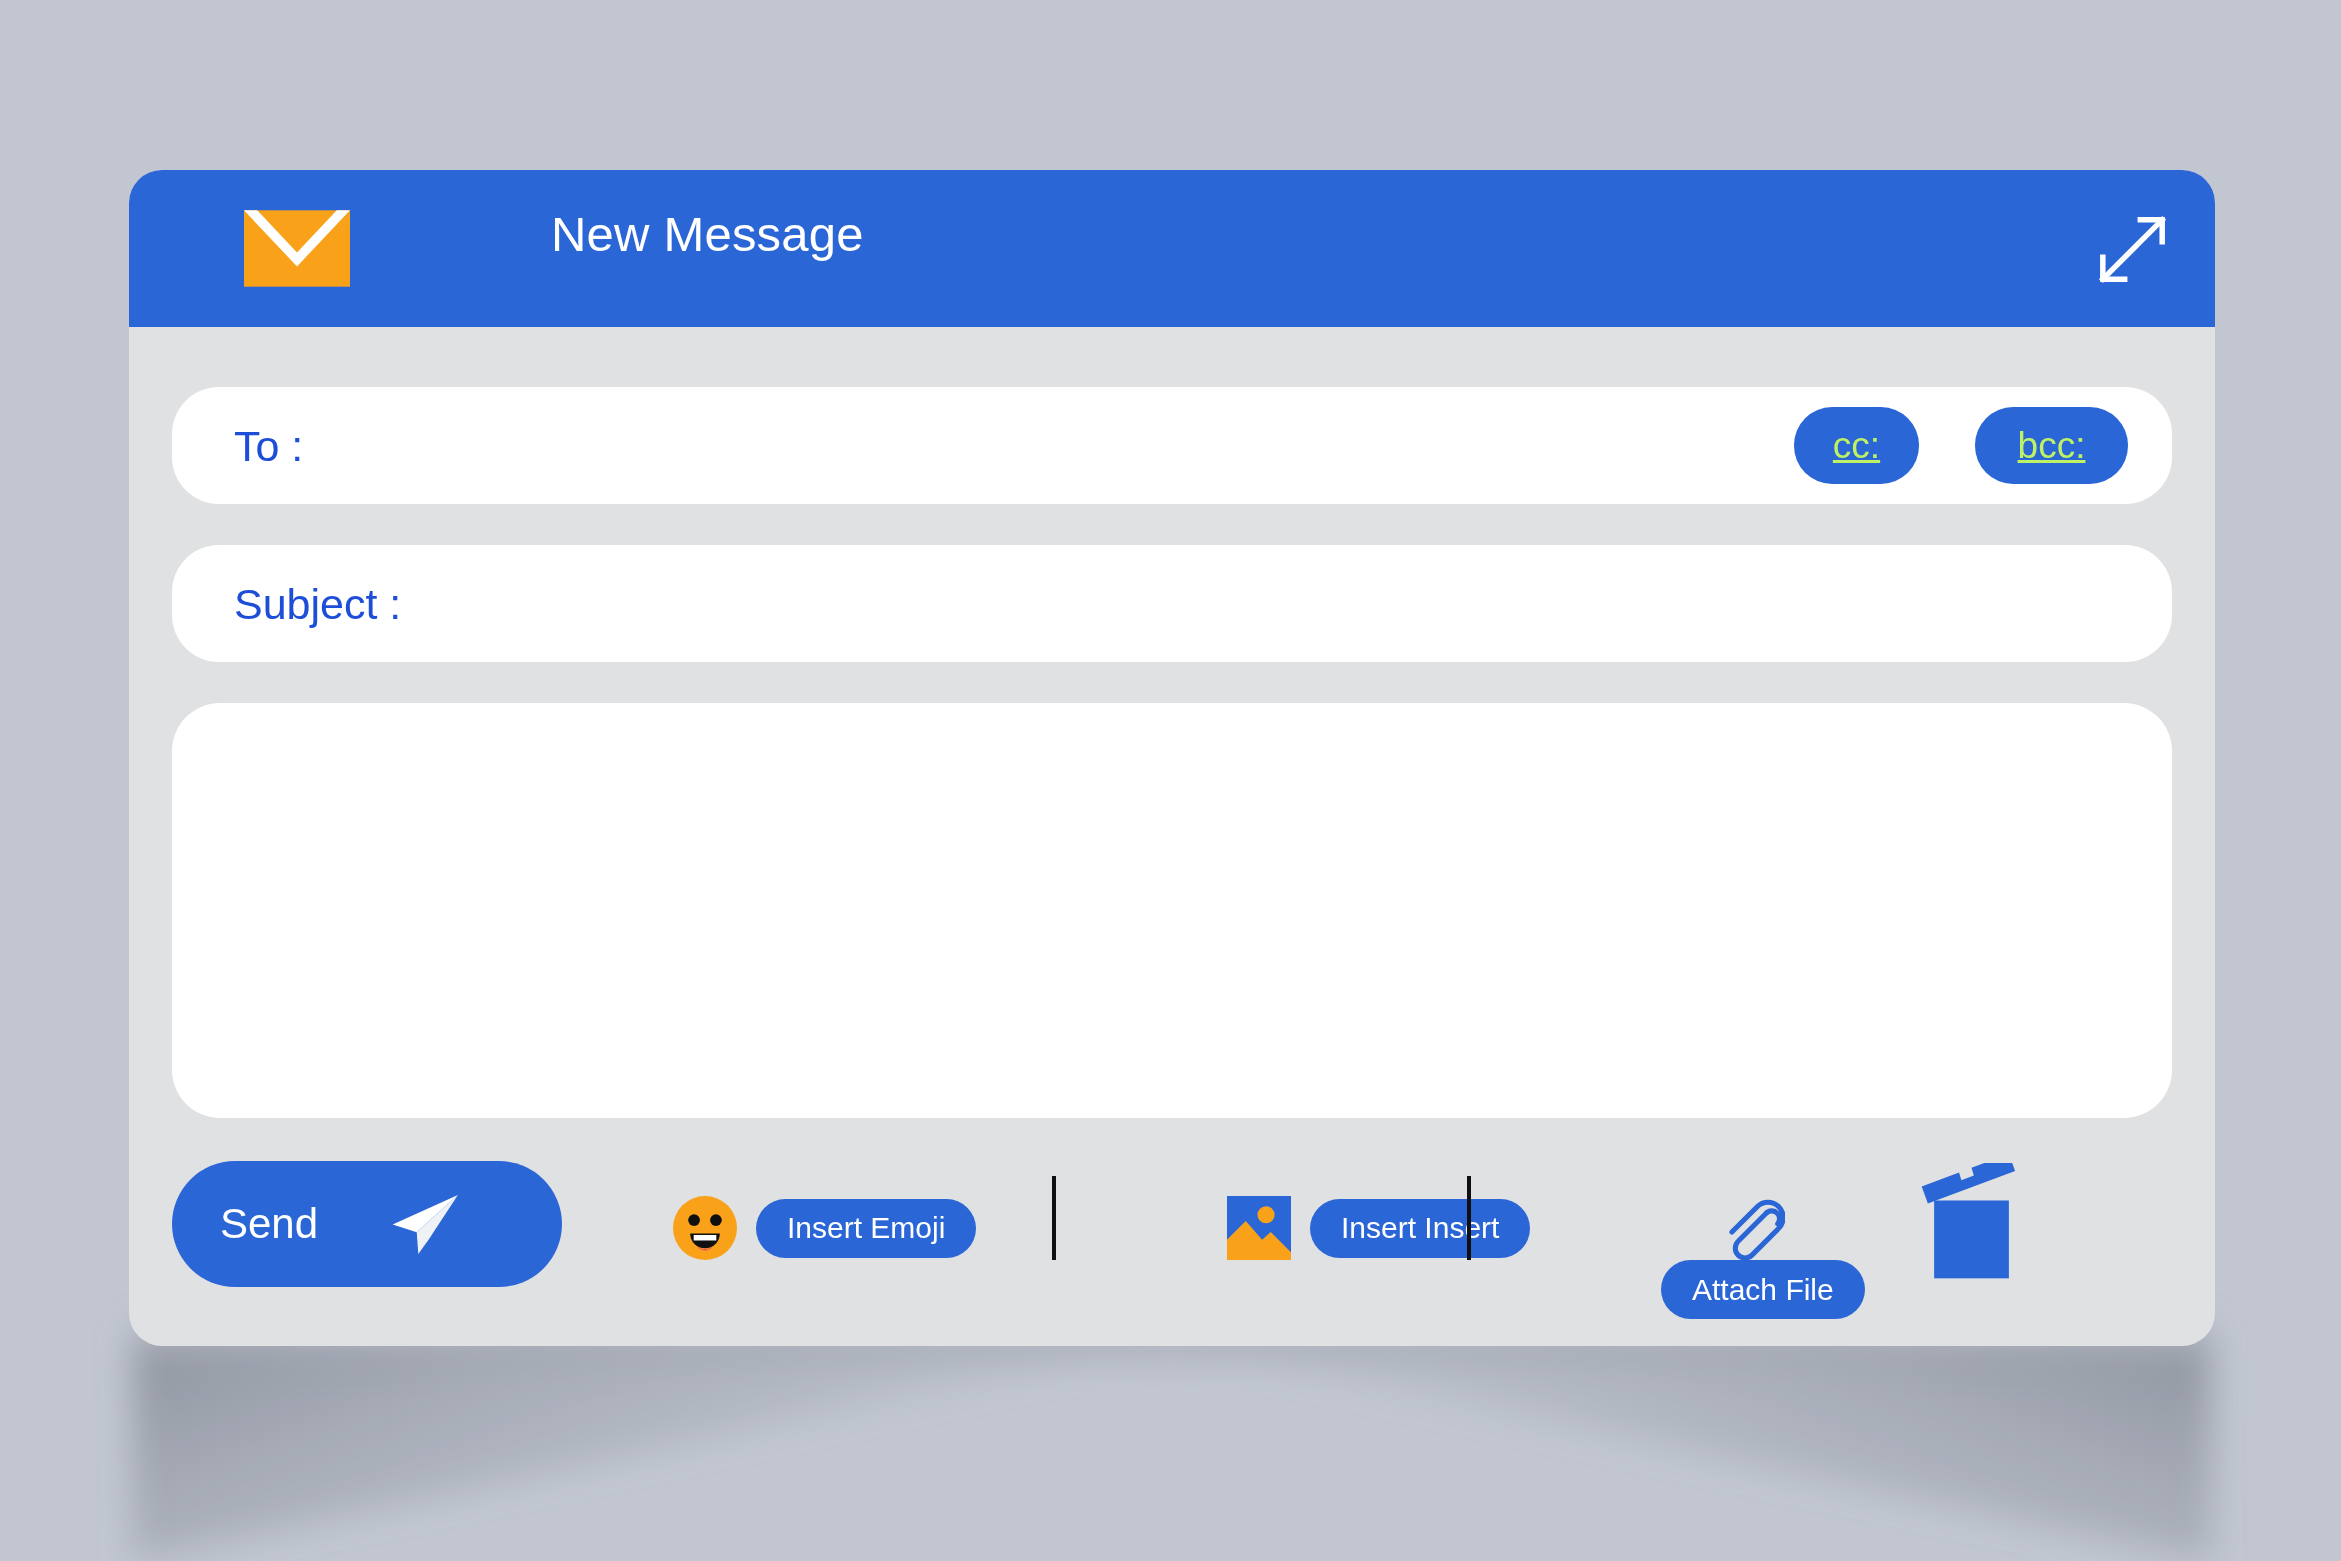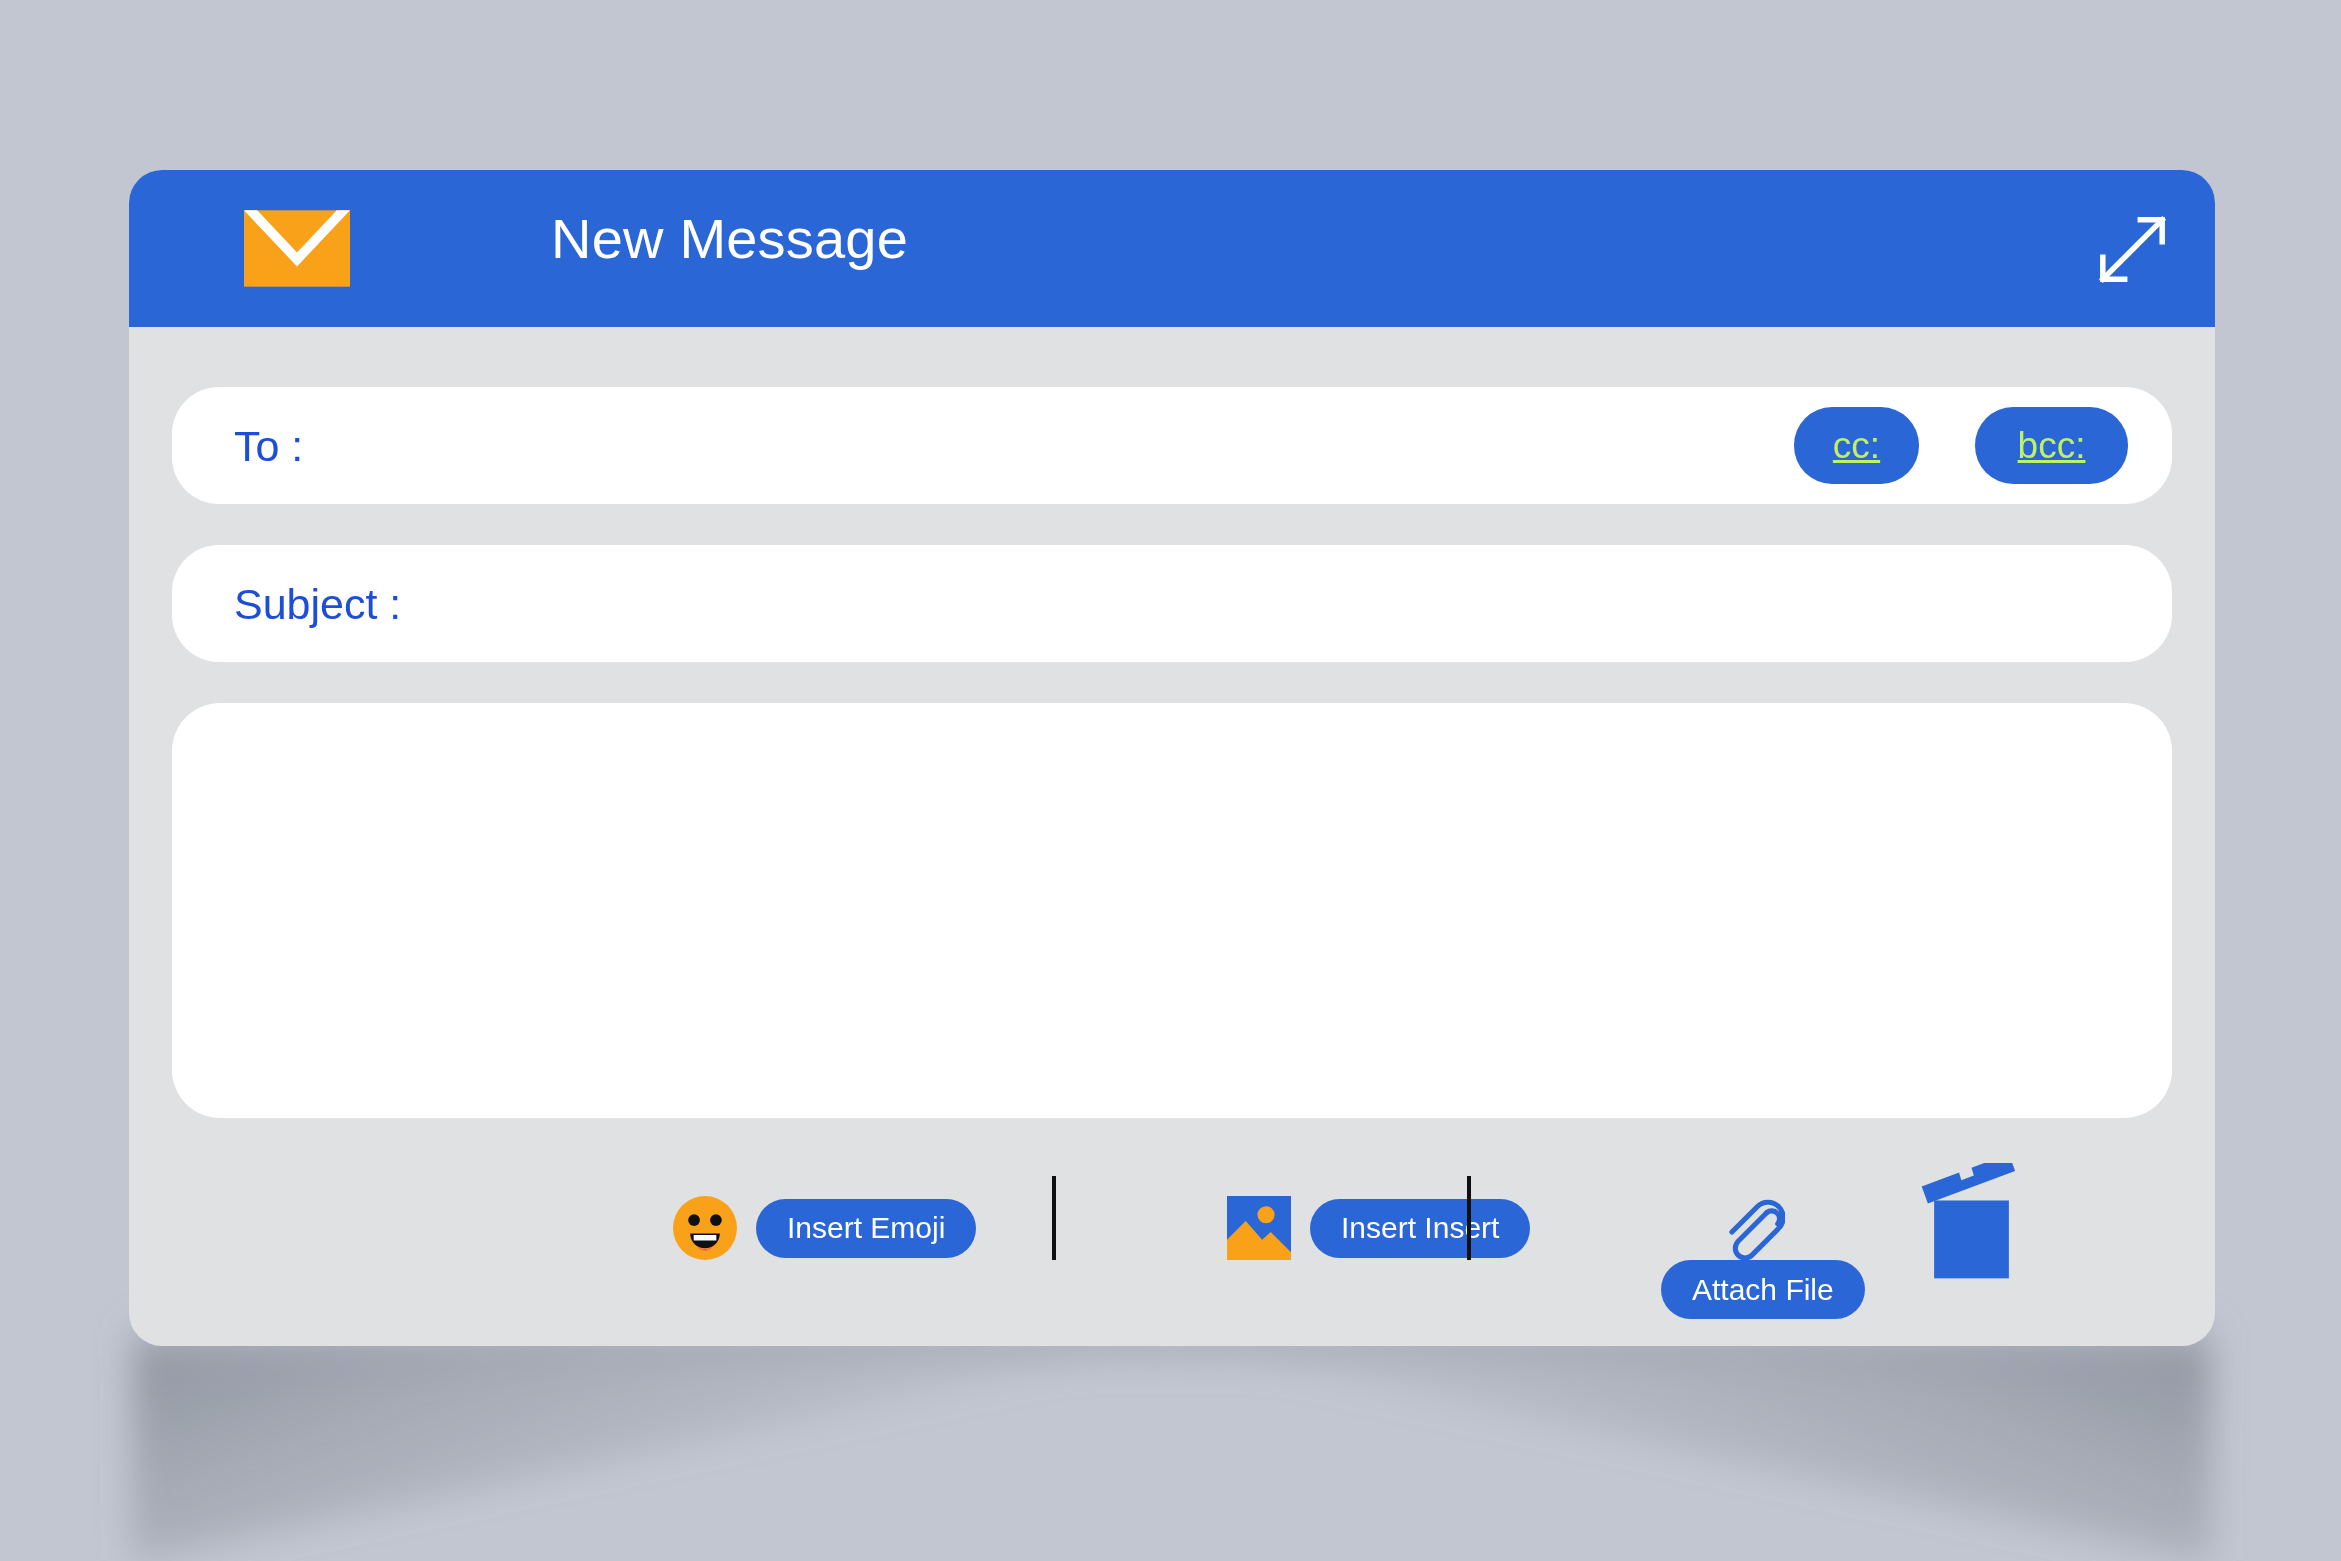"New Message" #window-title { font-size: 56px -> 49px }
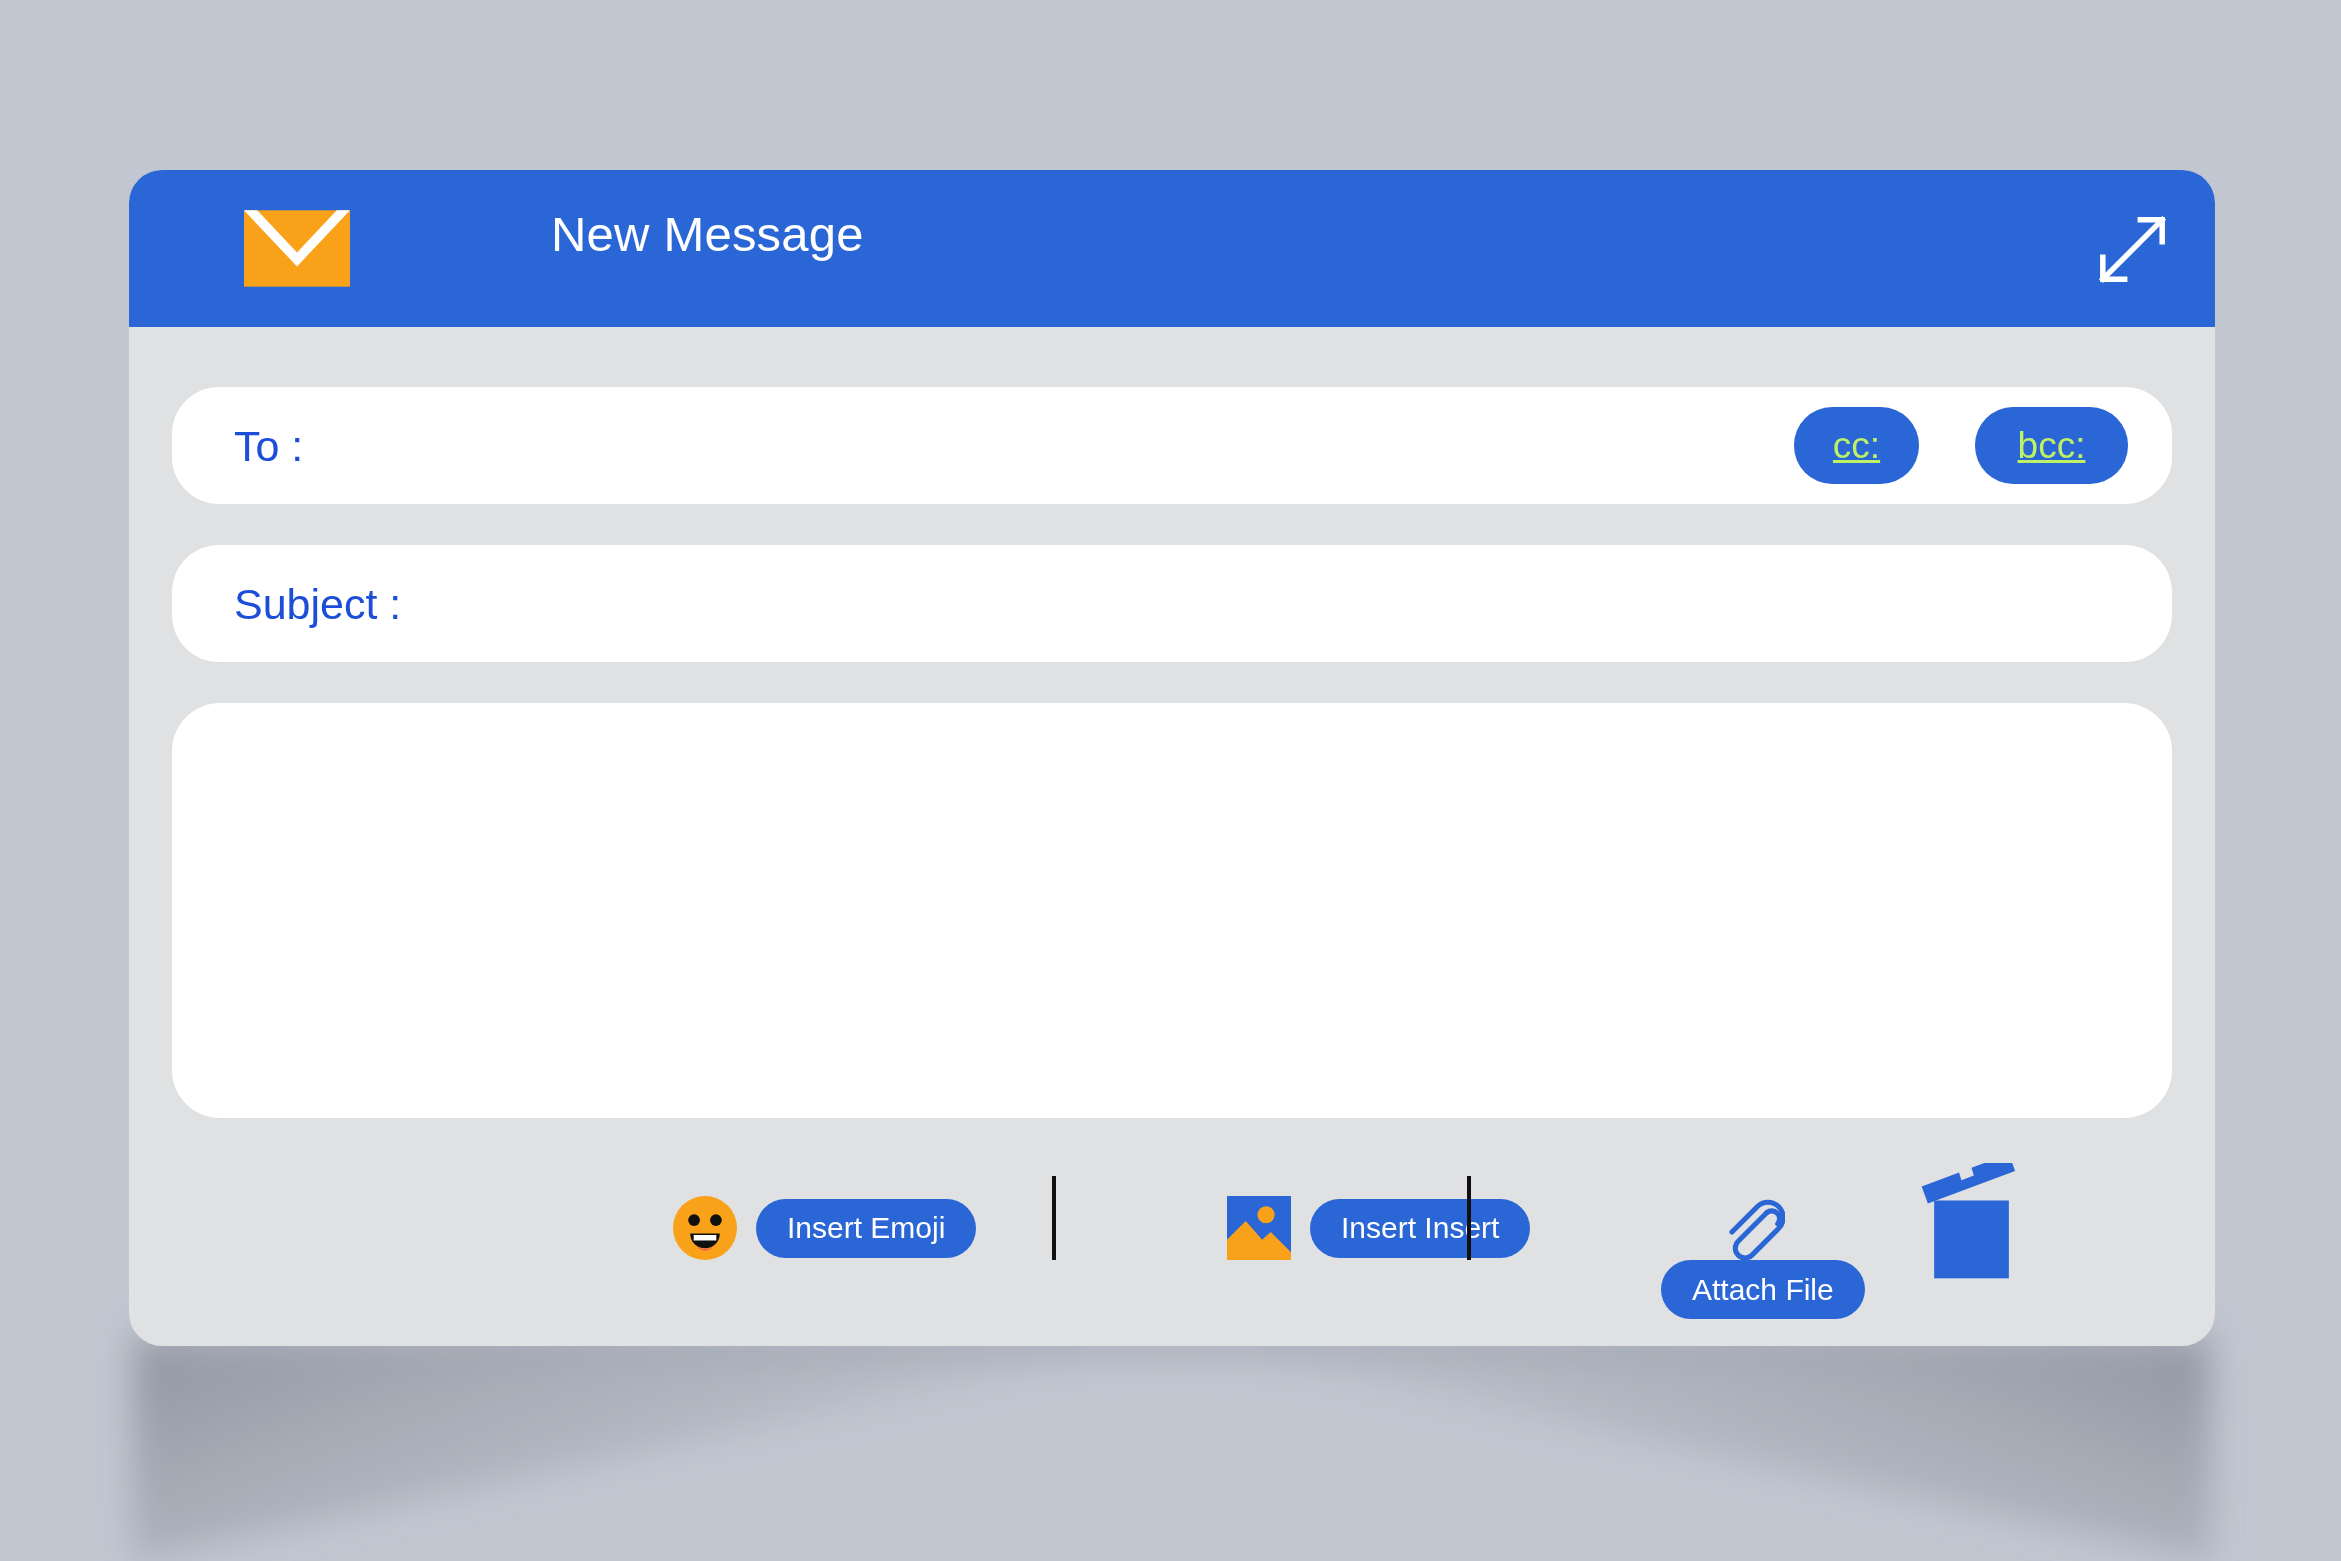"Send" div { html: none -> <div> <span>Send</span> <svg> <path></path> <path></path> </svg> </div> }
